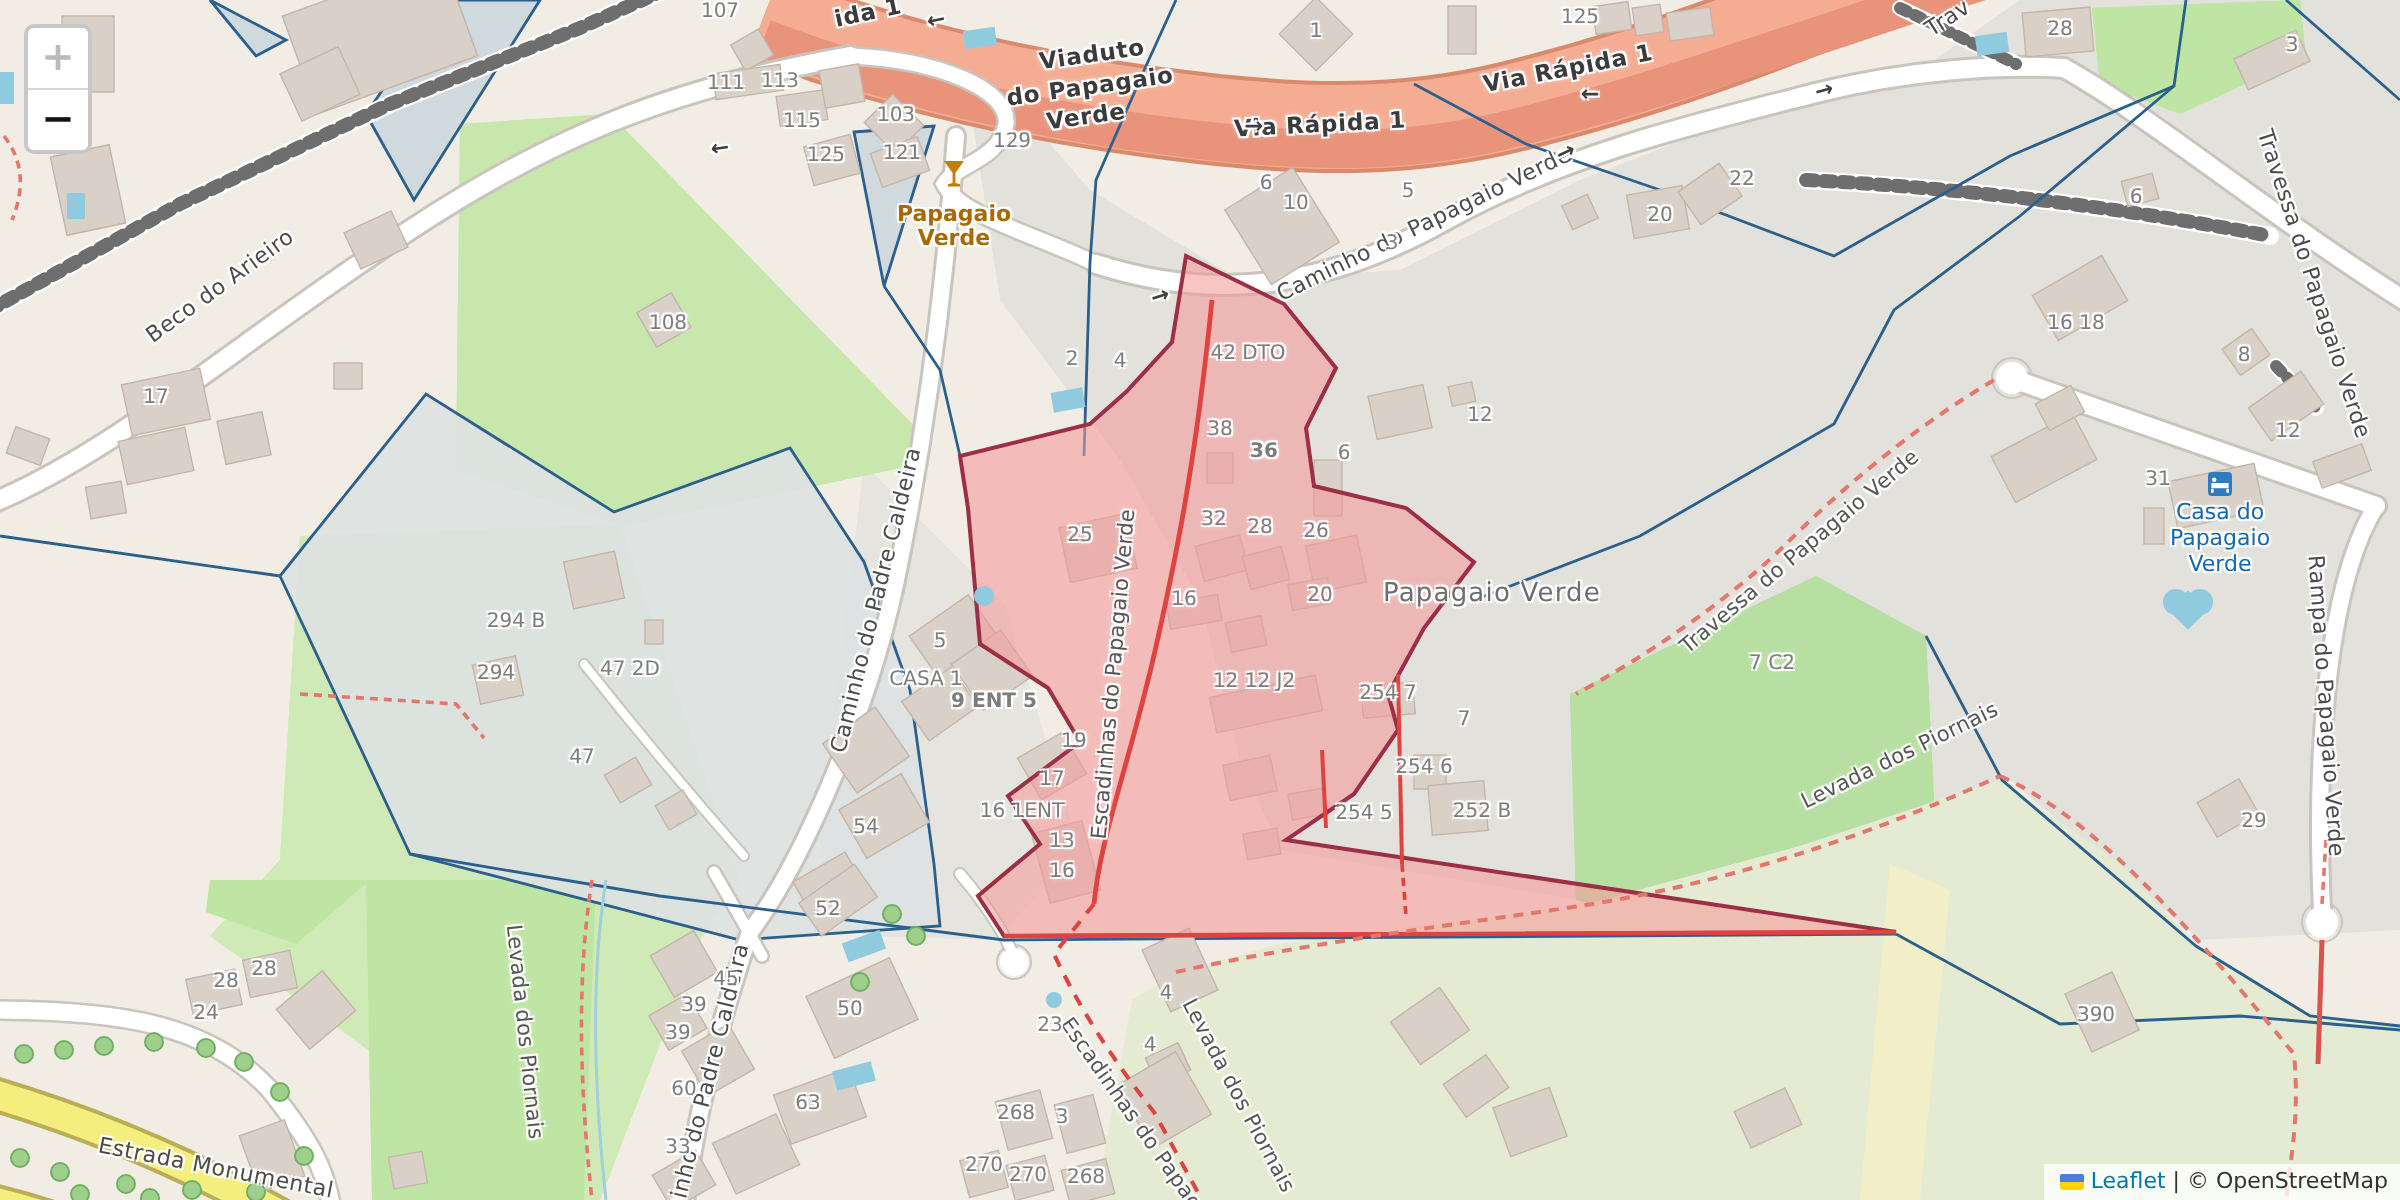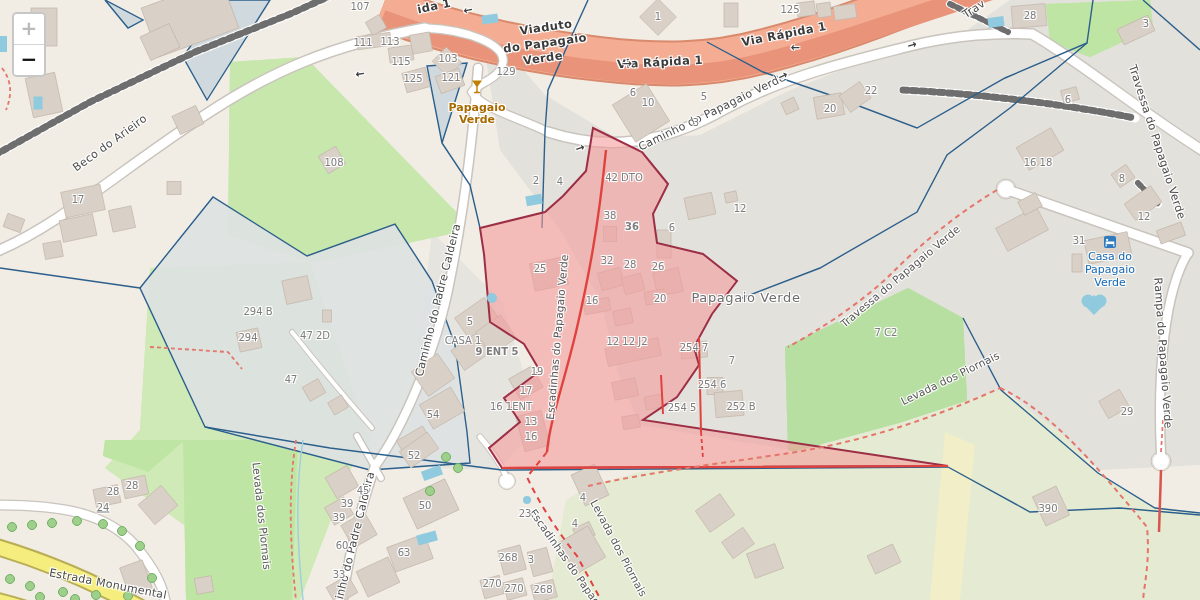"24" span.lbl { text-decoration: underline -> none }
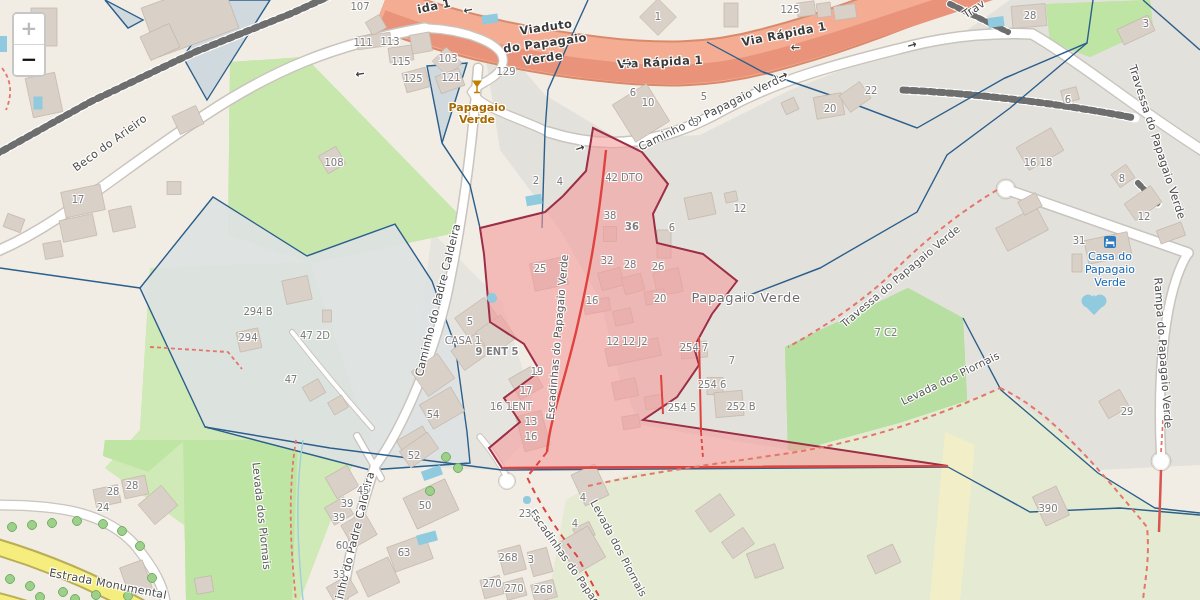"Leaflet | © OpenStreetMap" div.attrib { html: none -> <div> <span></span><span>Leaflet</span><span> | </span><span>© OpenStreetMap</span> </div> }
